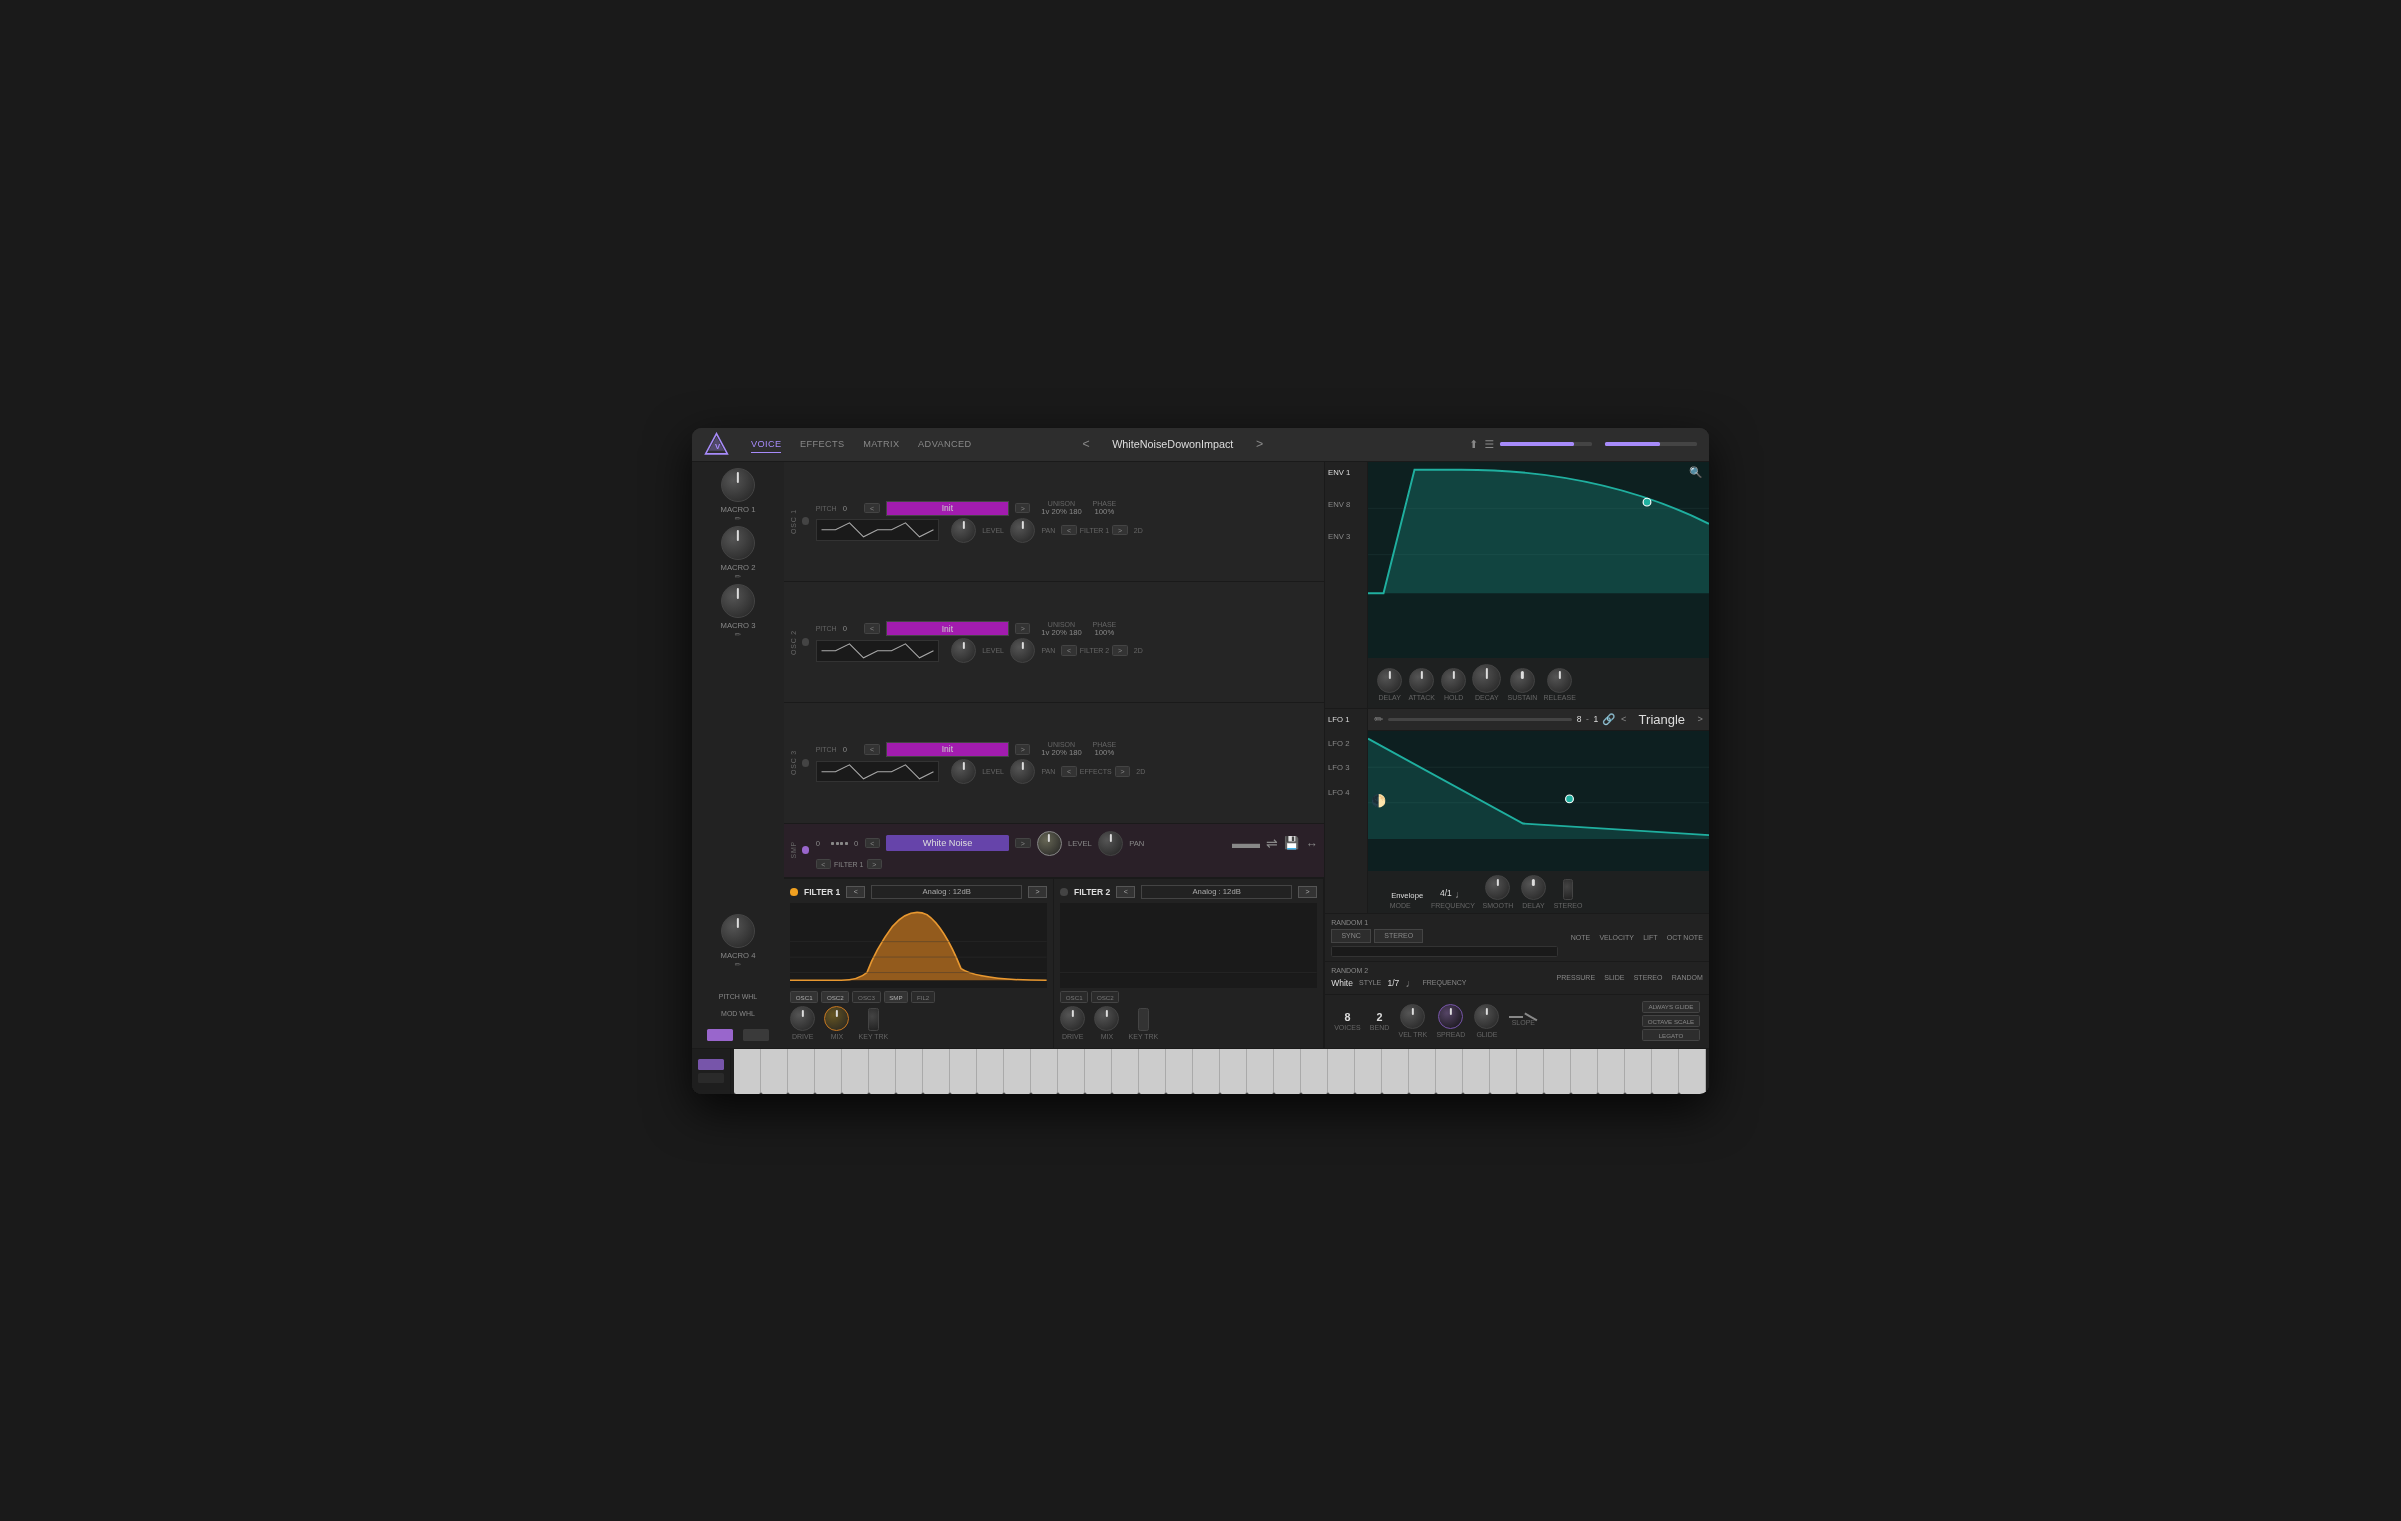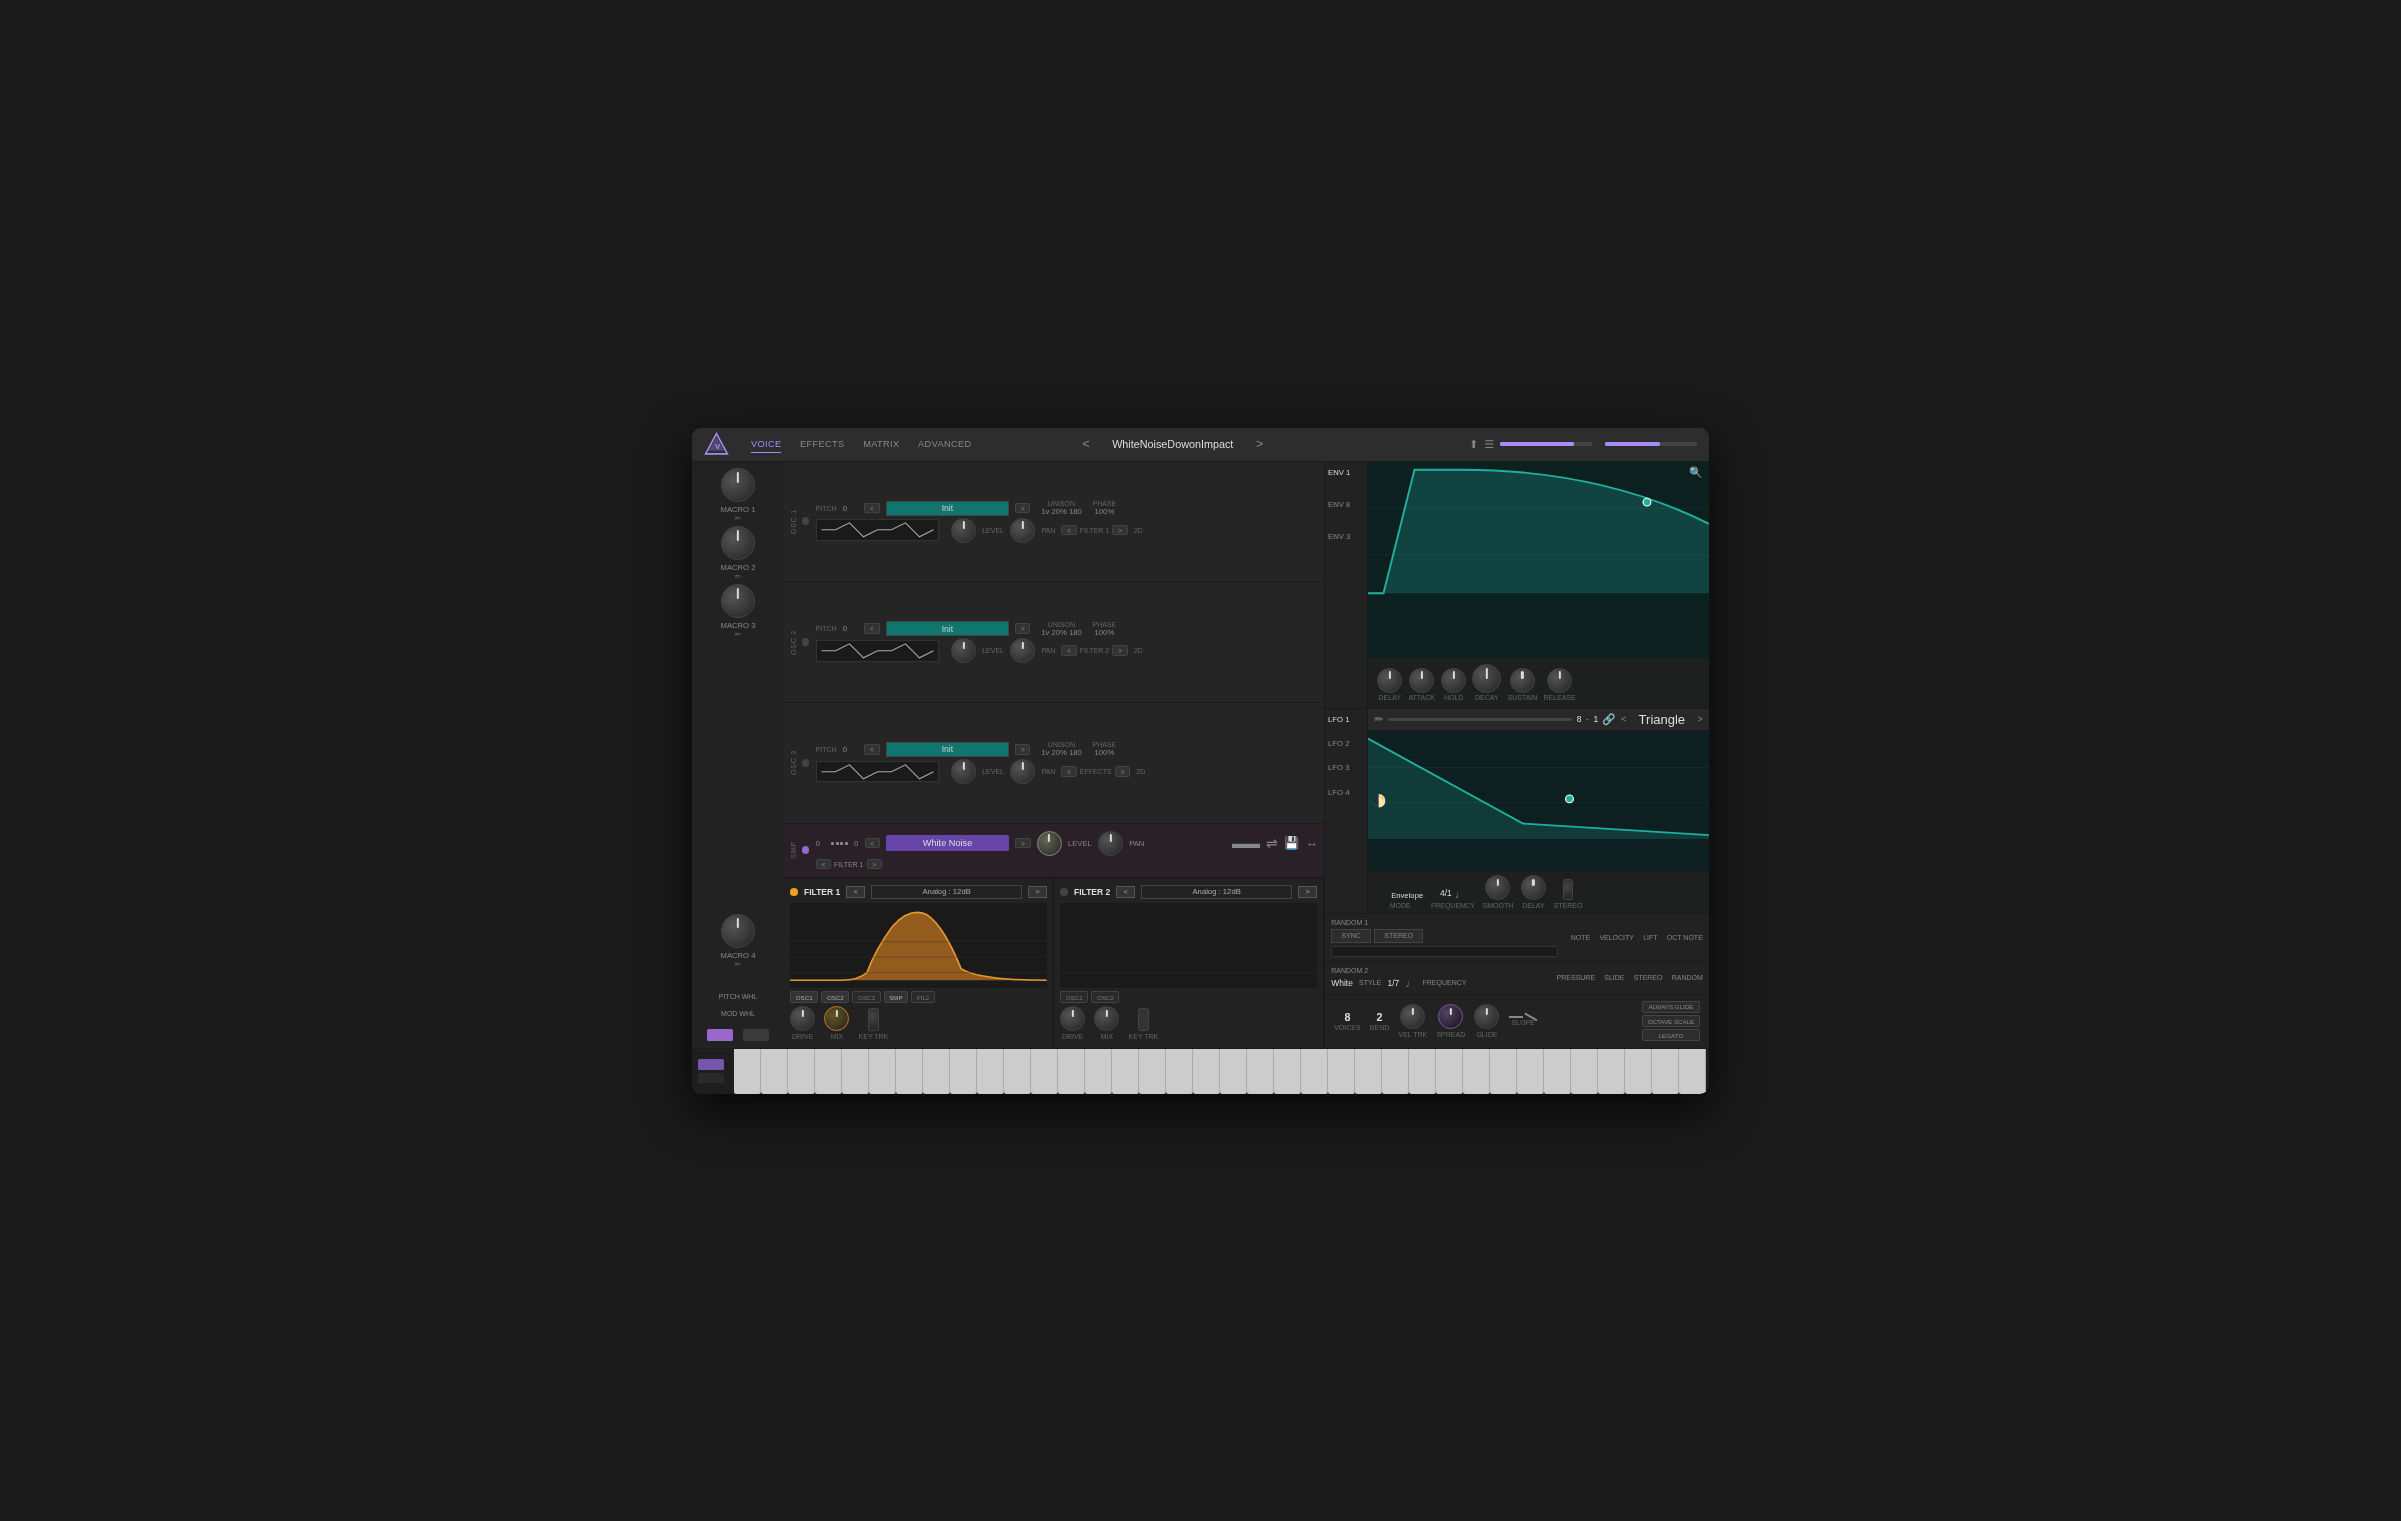"Init" .preset-display { background: #0f766e -> #a21caf }
